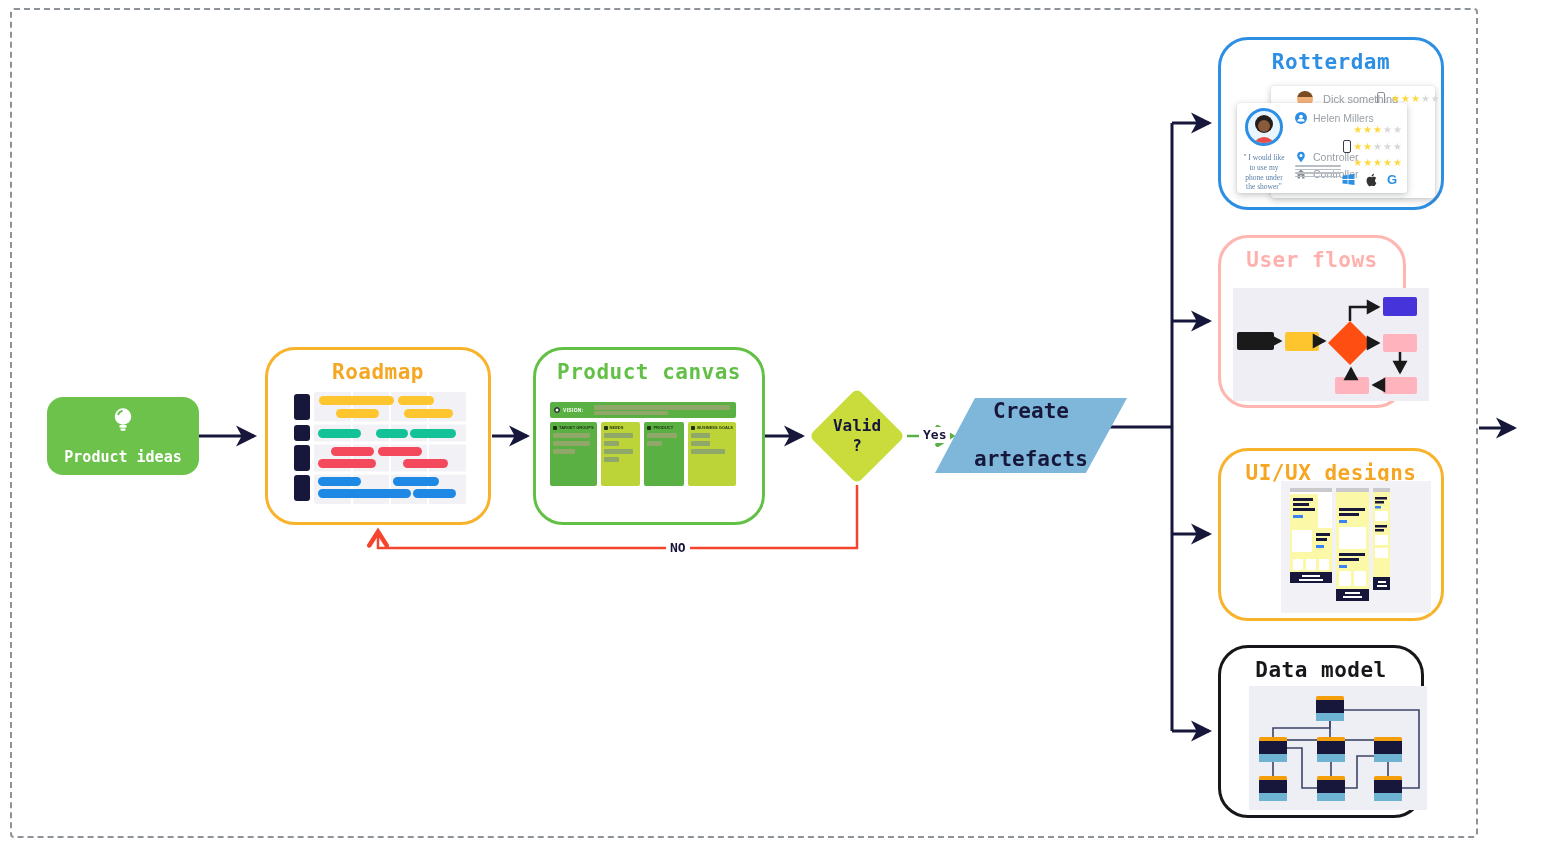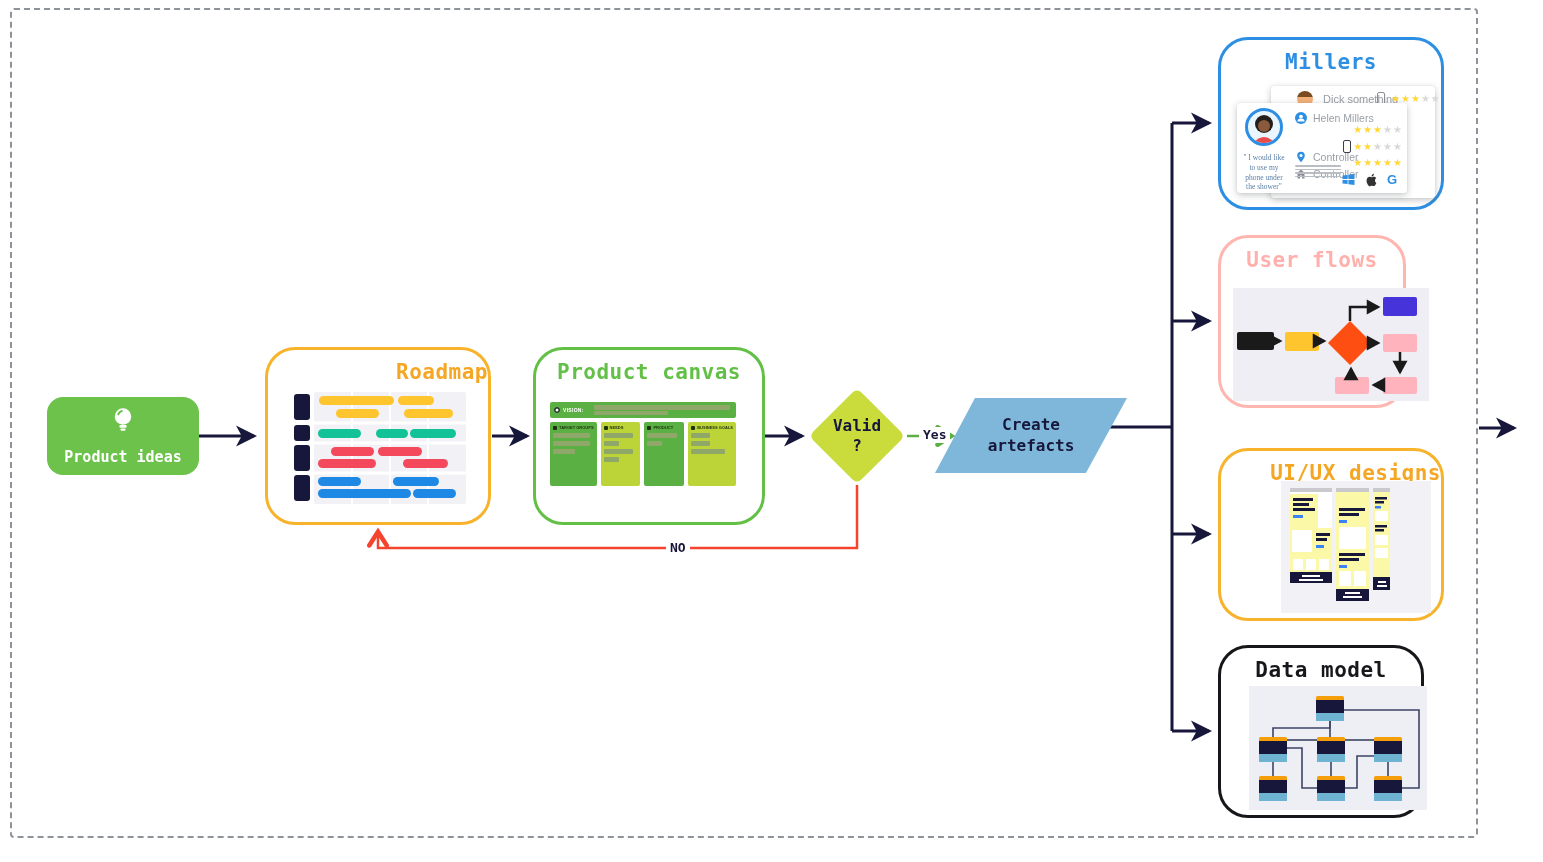"Millers" div.card-title { text: Millers -> Rotterdam }
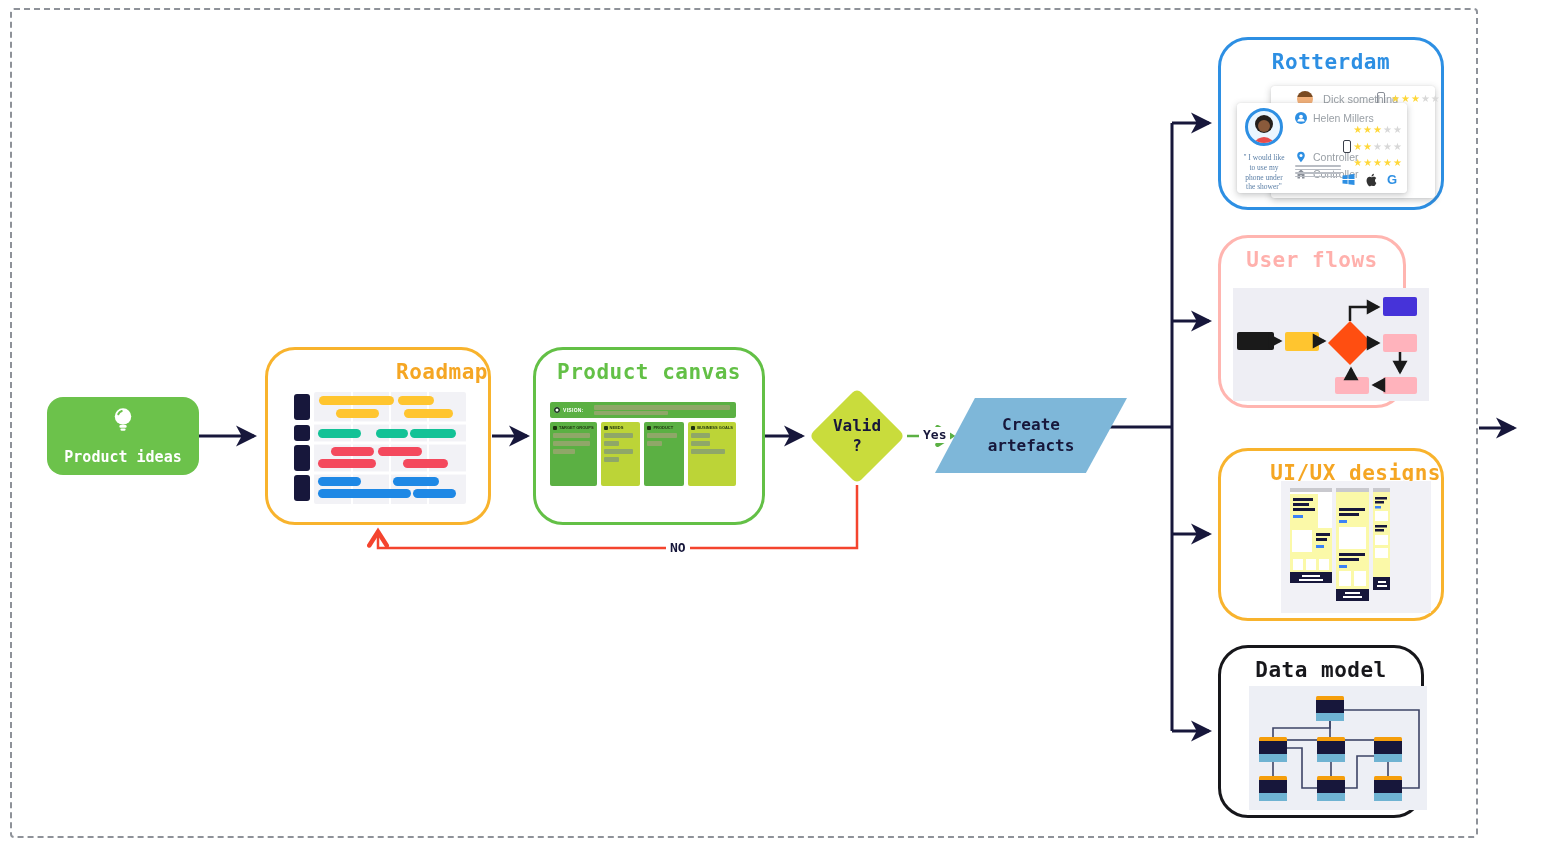"Roadmap" .t-orange { text-align: right -> none }
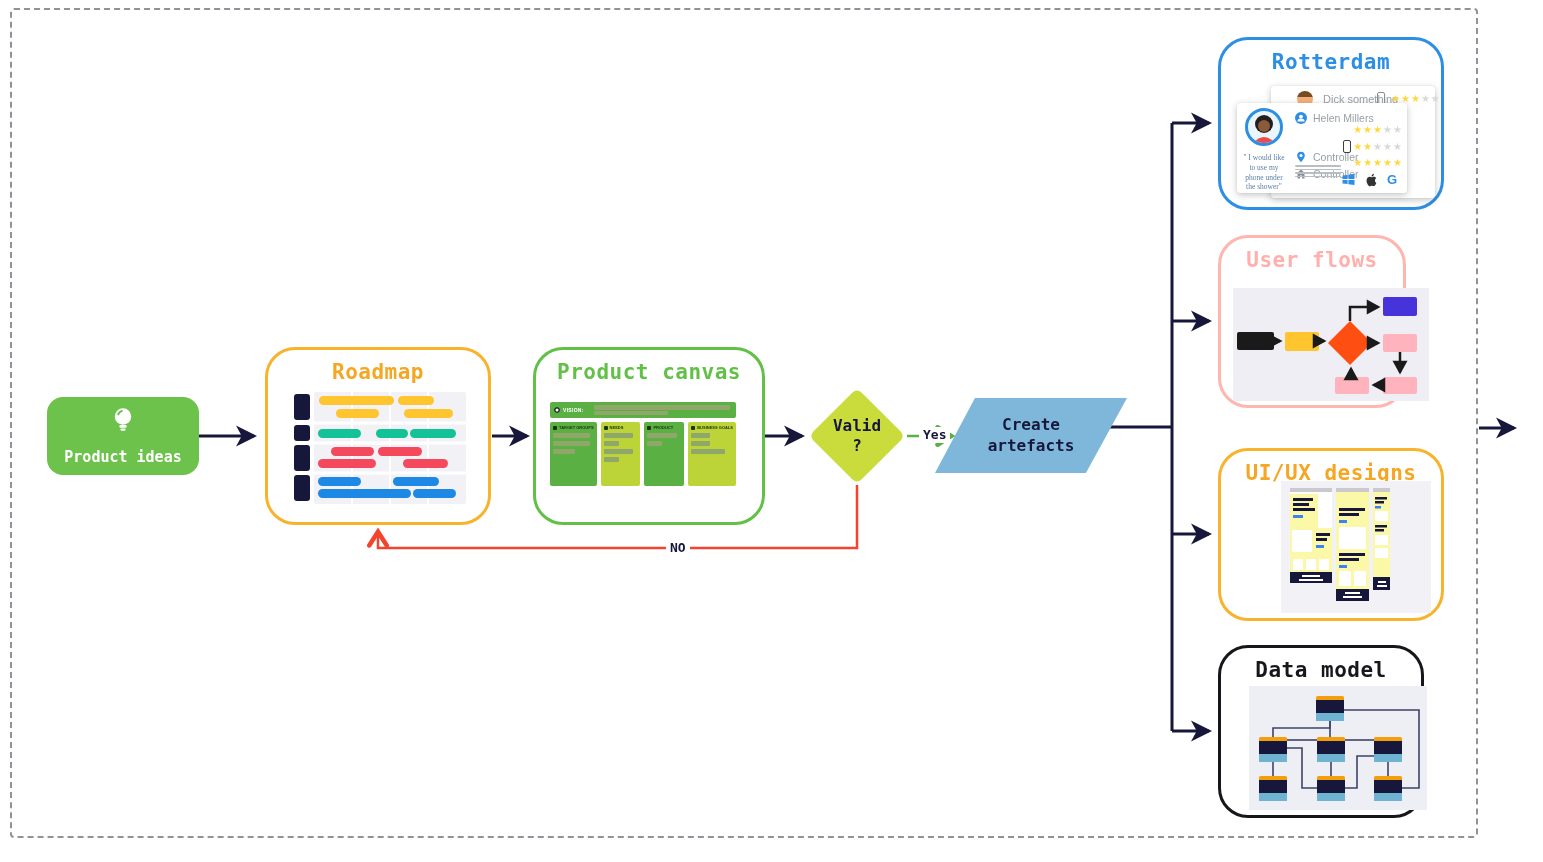"Create" .para-text { font-size: 16px -> 21px; justify-content: center -> space-between }
